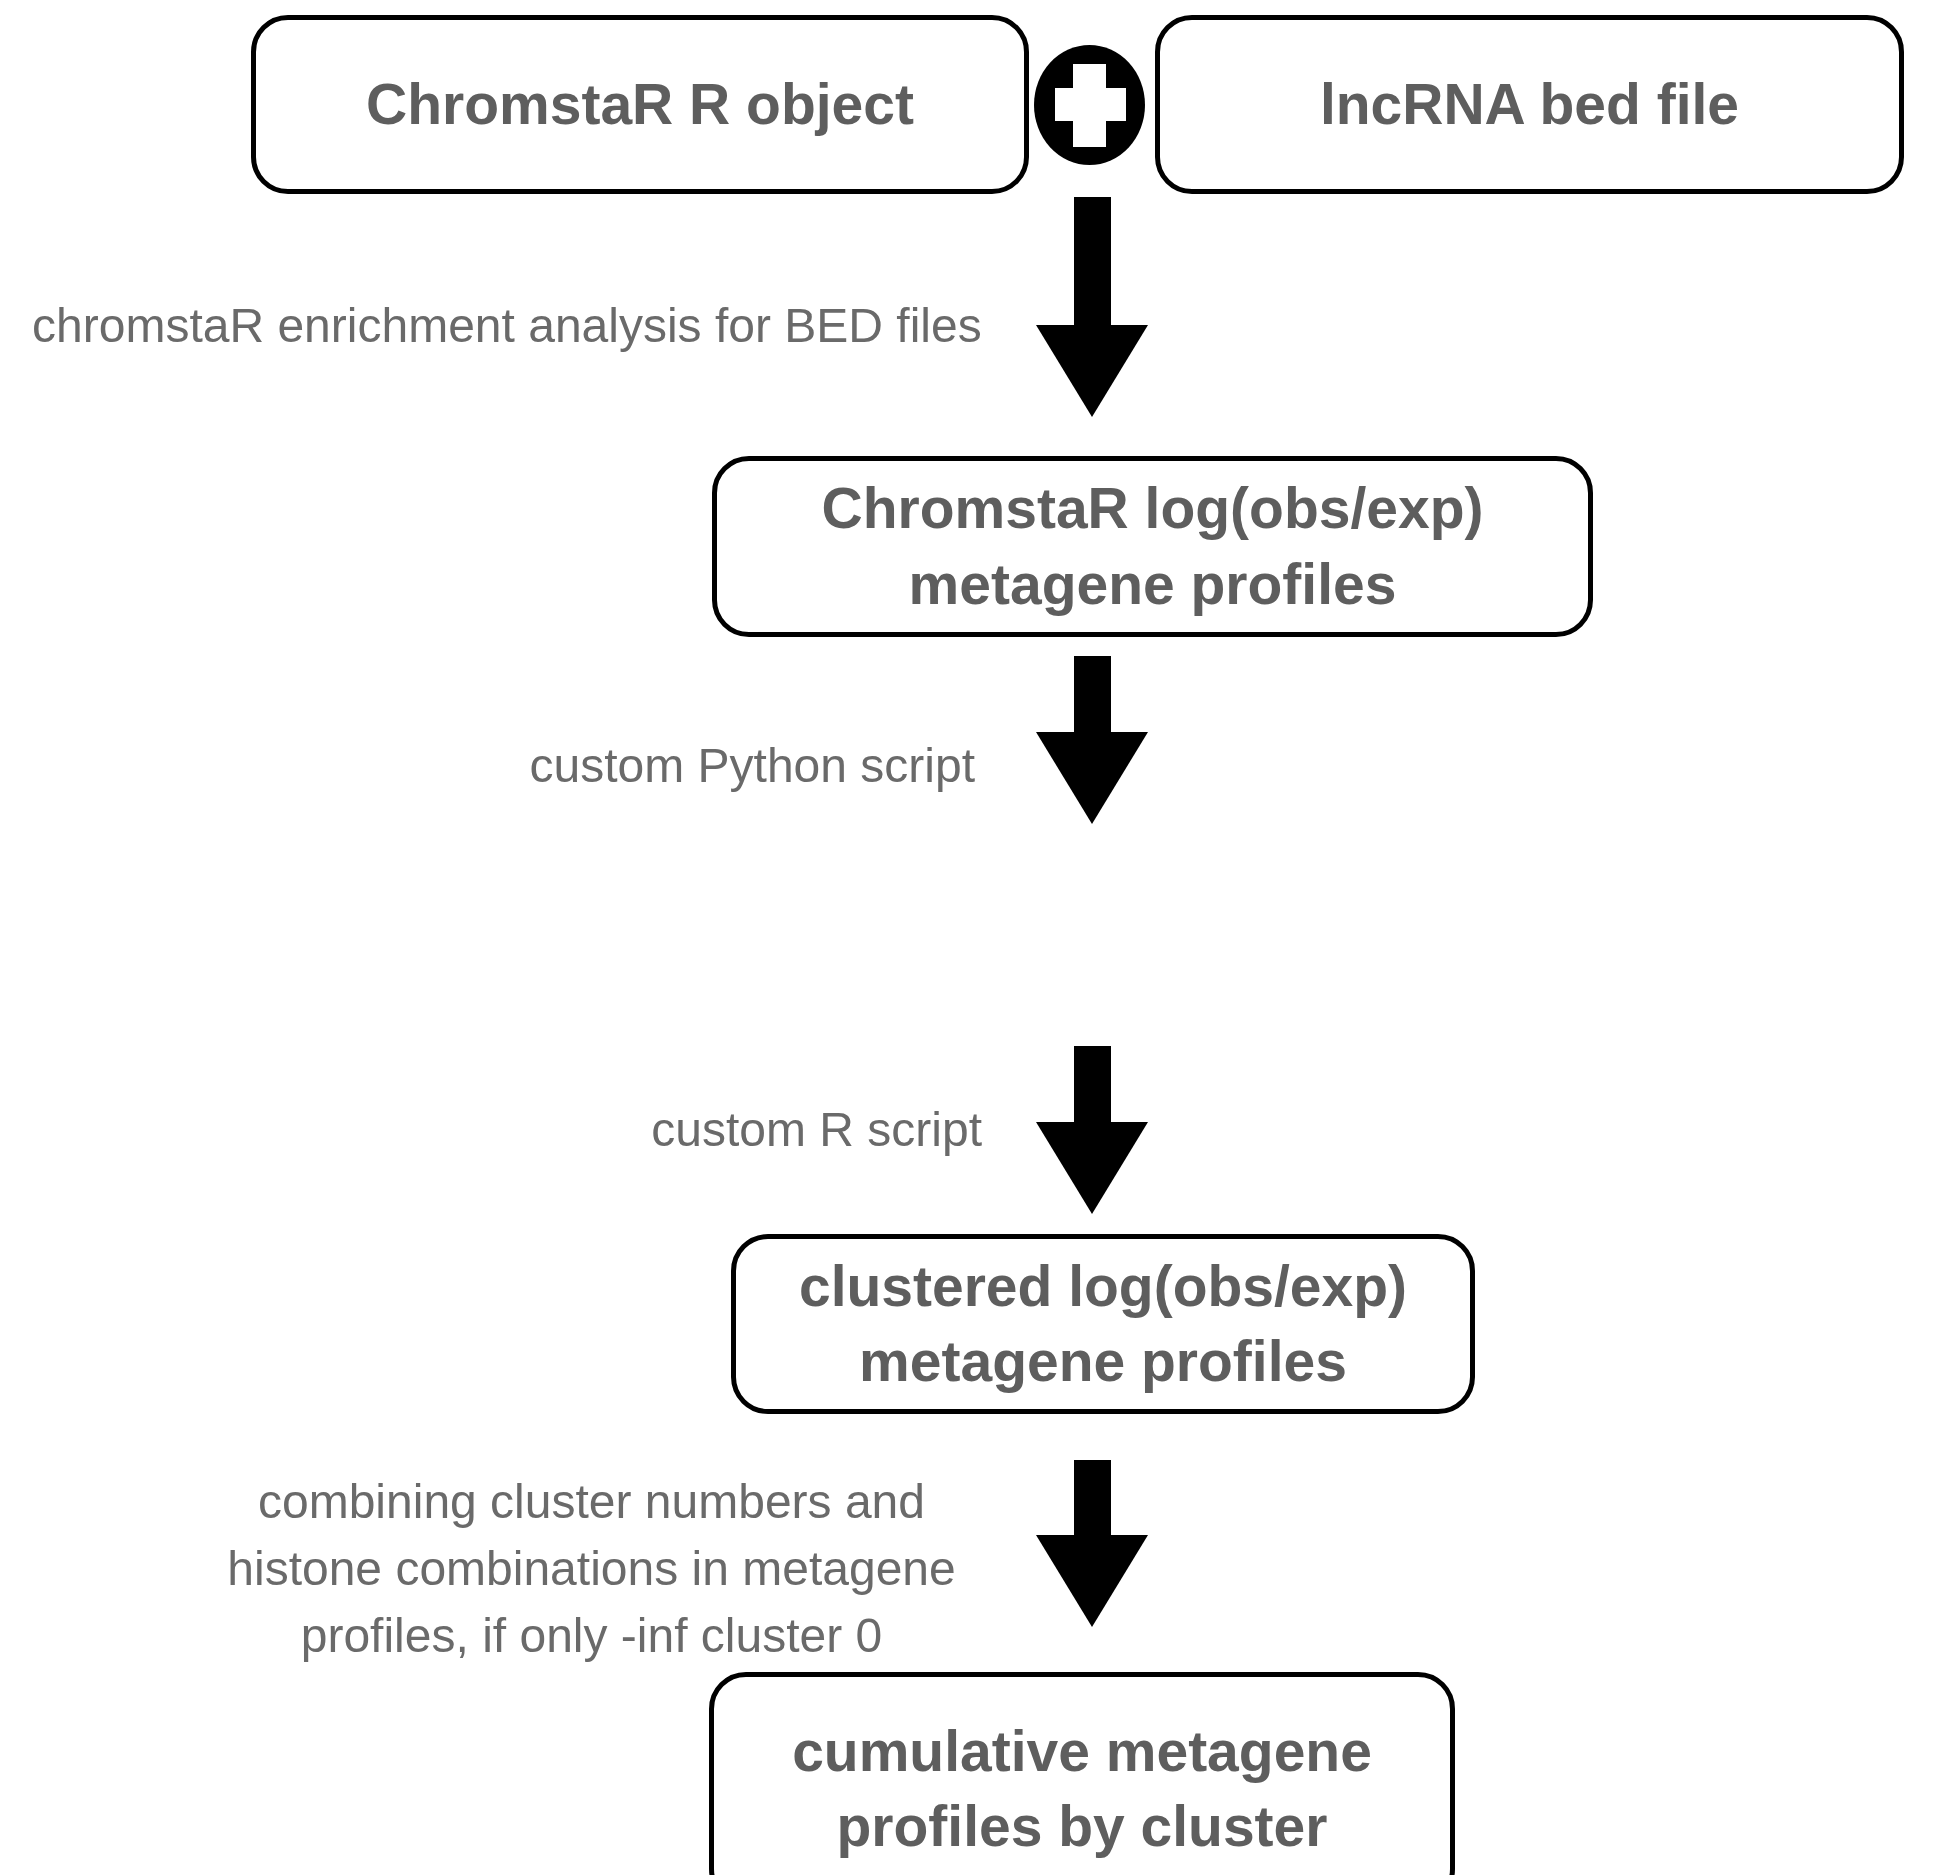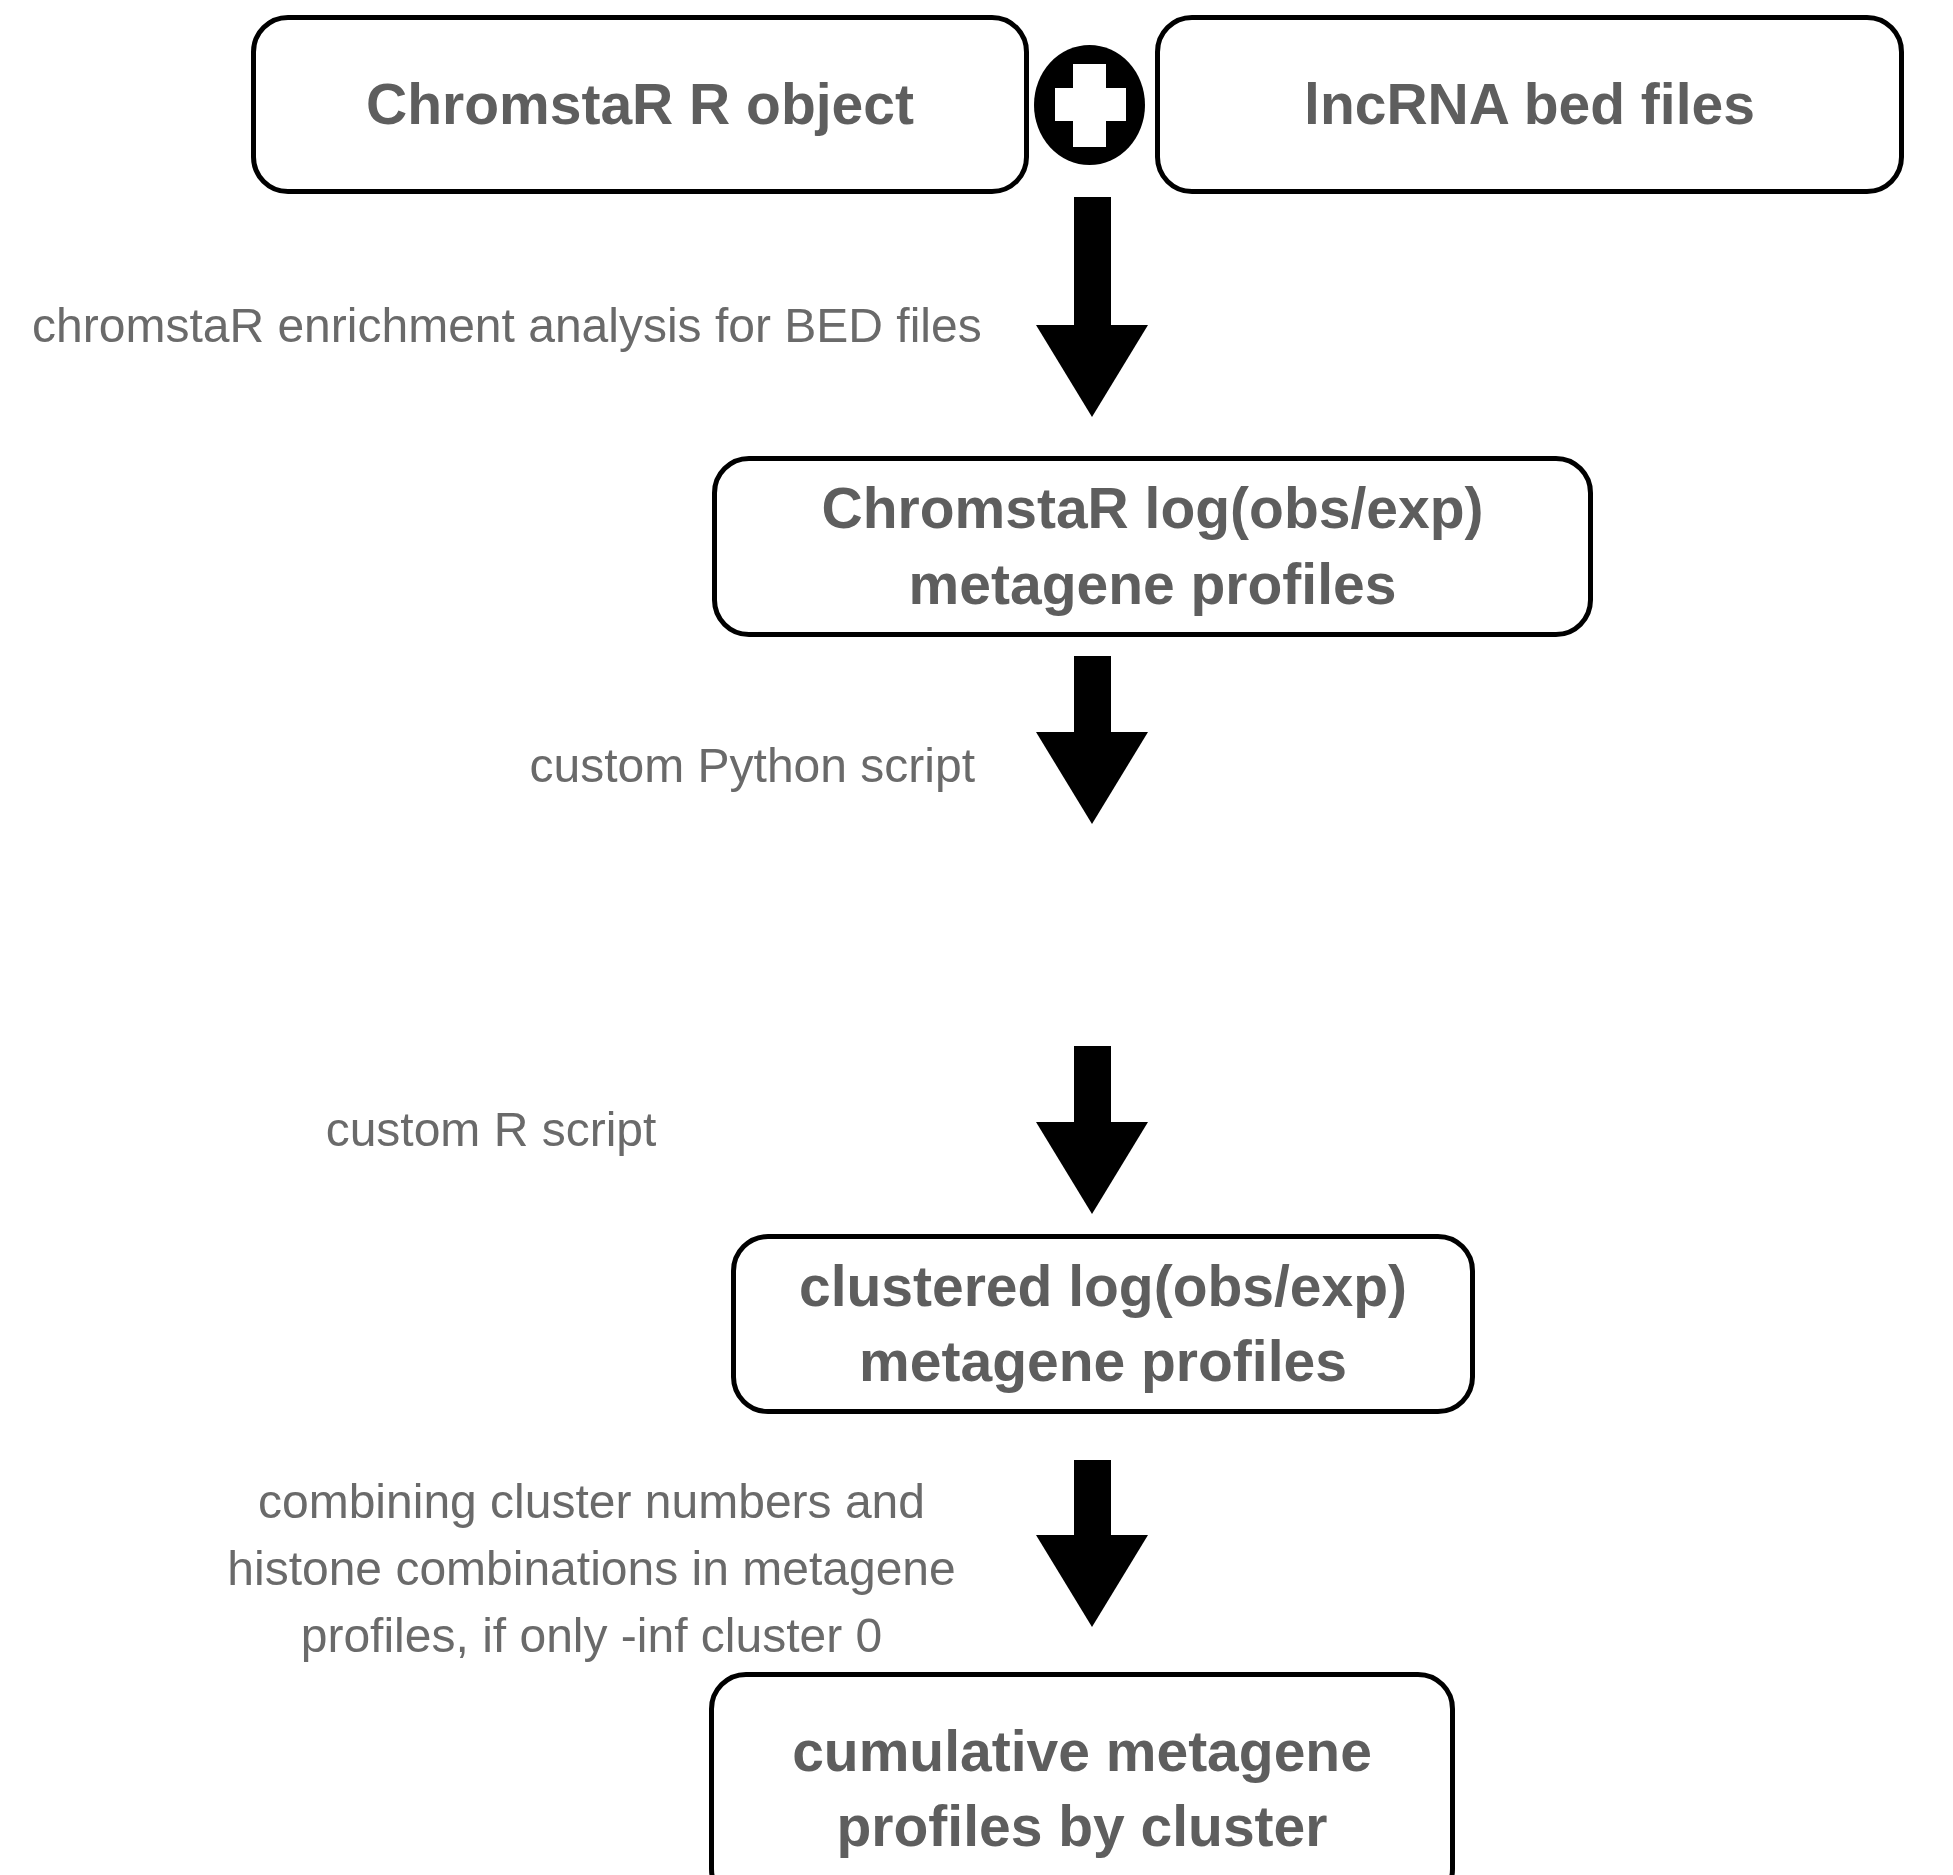"lncRNA bed files" div.box { text: files -> file }
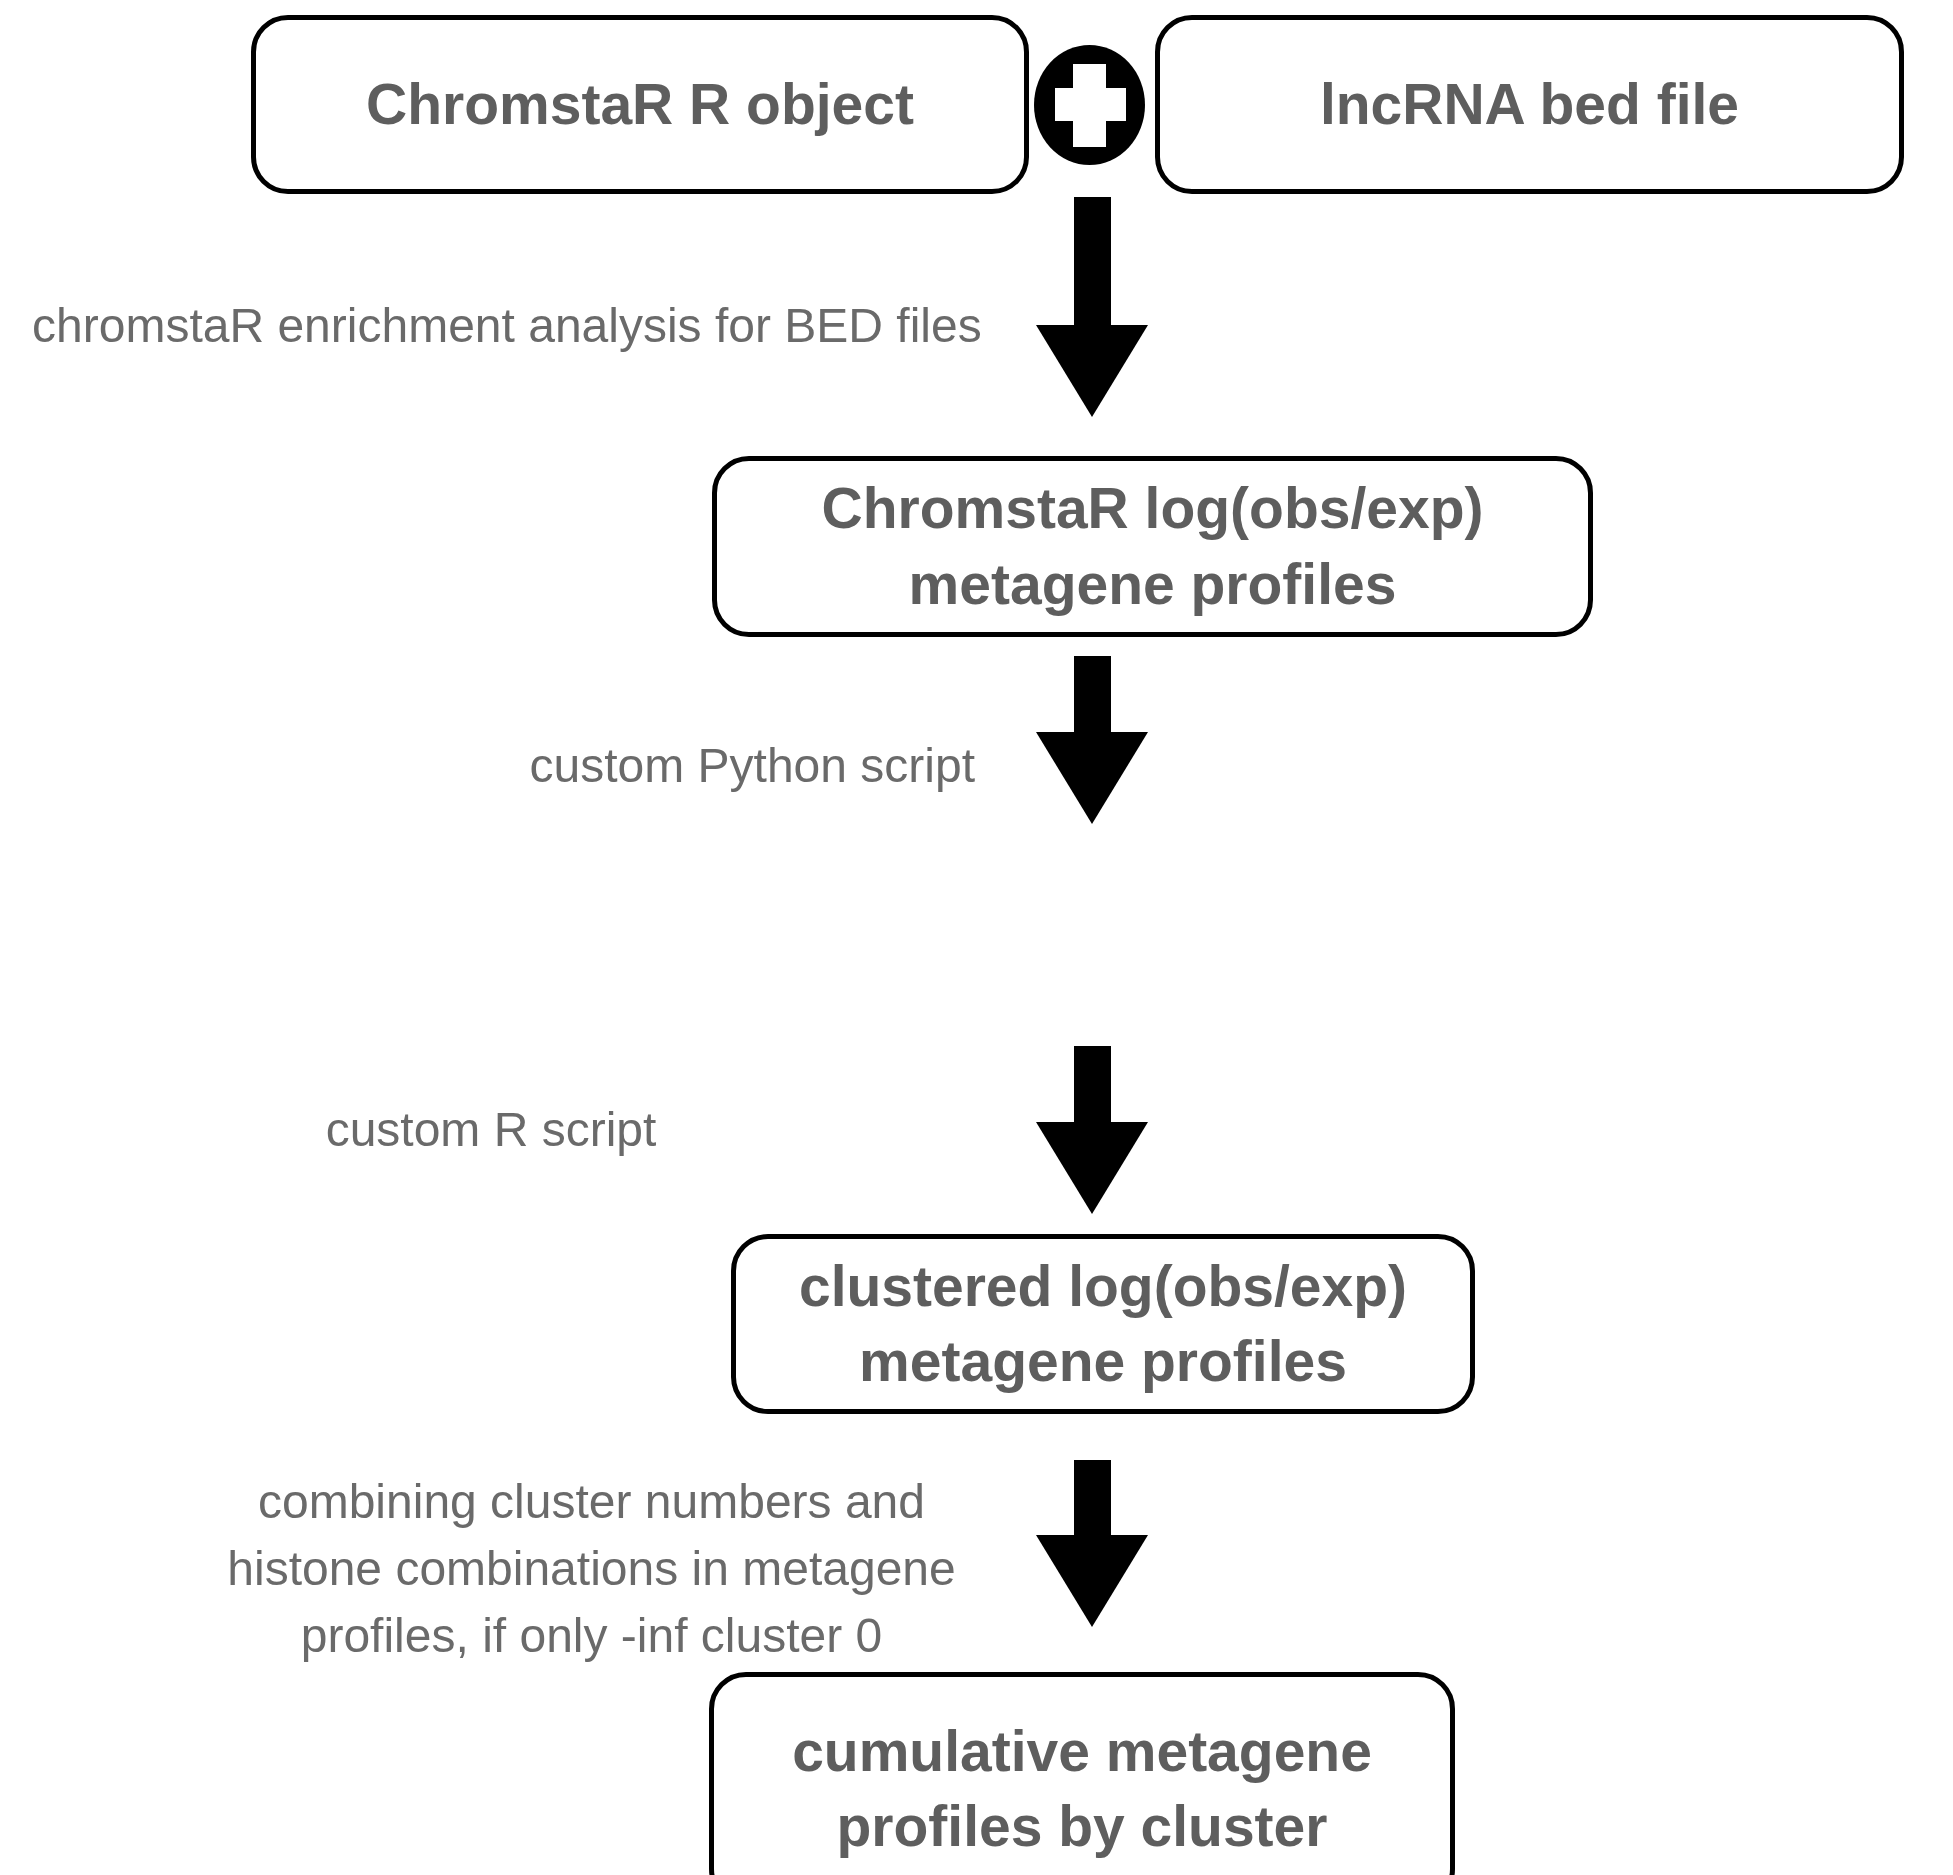"custom R script" #edge-label-3 { text-align: center -> right }
